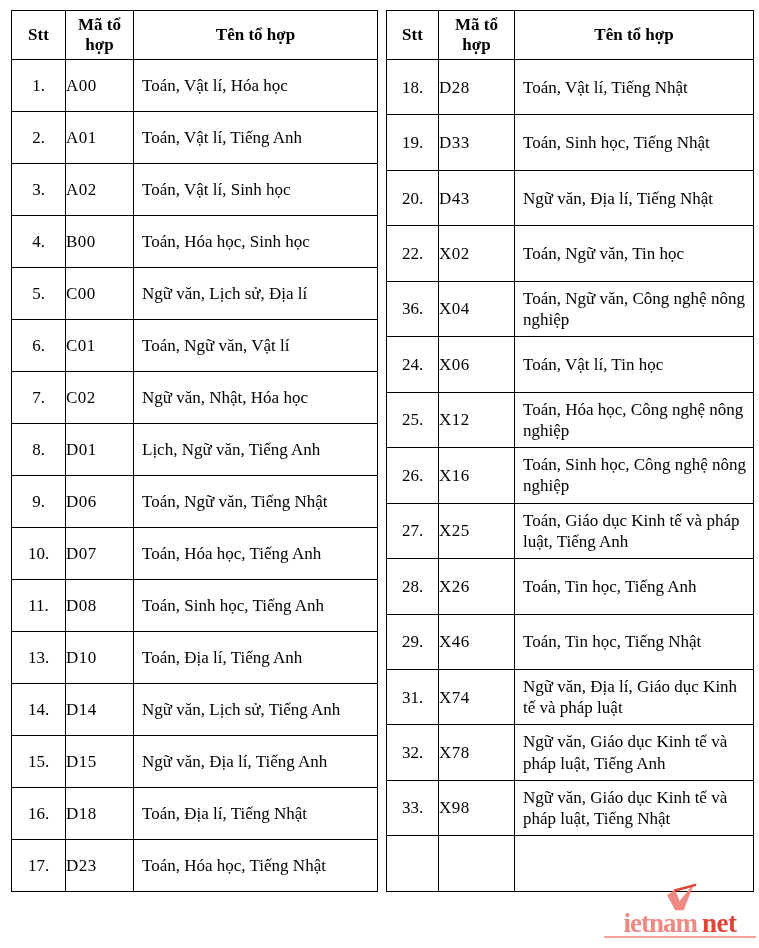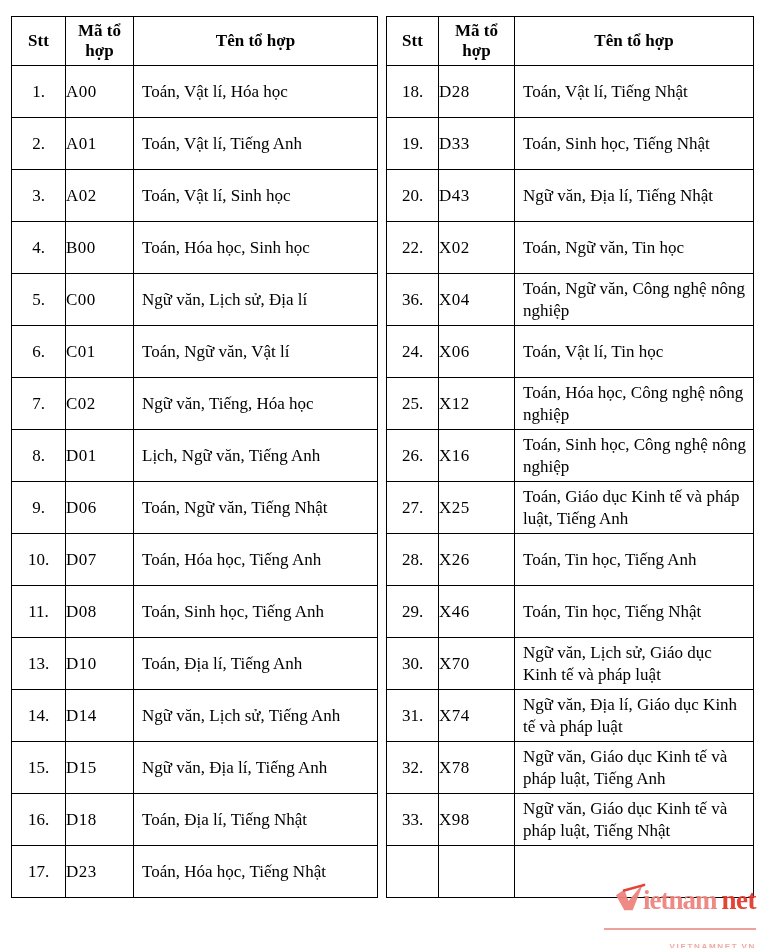"Stt" .tables-wrap { top: 16px -> 10px }
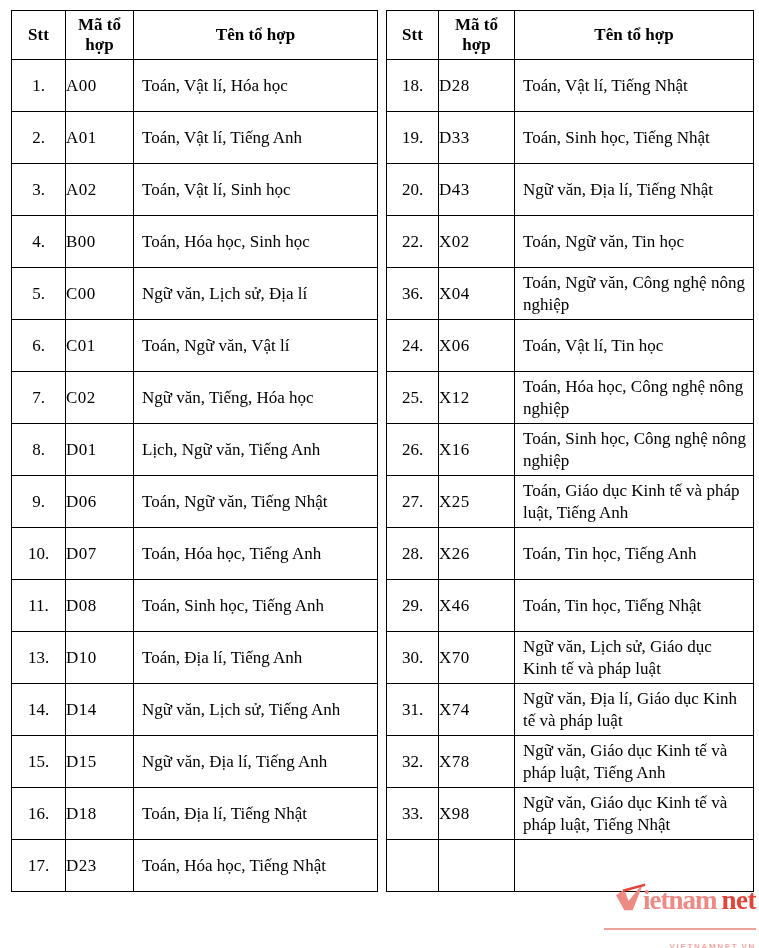"Ngữ văn, Tiếng, Hóa học" td.col-name { text: Tiếng -> Nhật }
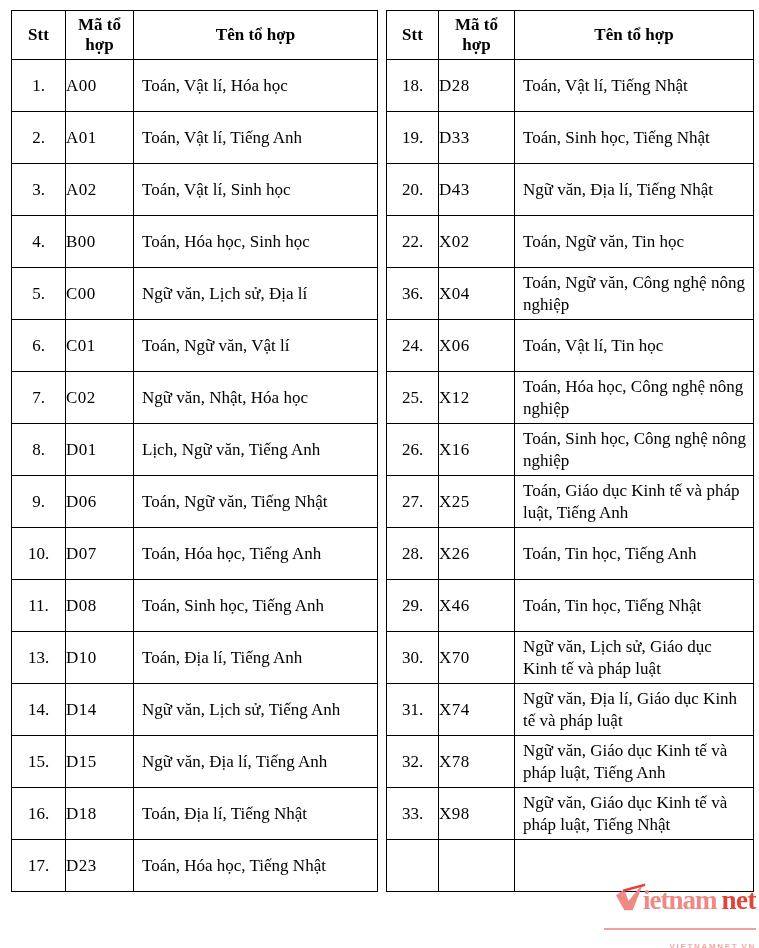"30." tr { html: <tr> <td>30.</td> <td>X70</td> <td>Ngữ văn, Lịch sử, Giáo dục Kinh tế và pháp luật</td> </tr> -> none }
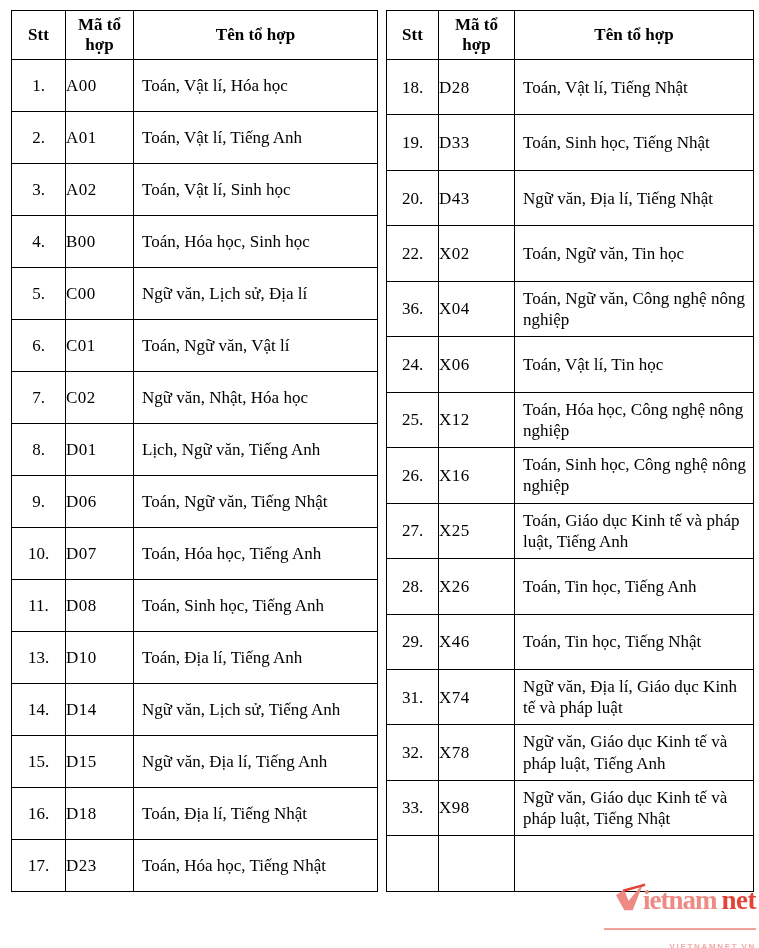"ietnam net" .wm-main { align-items: flex-end -> center; flex-direction: none -> column; padding-bottom: 16px -> 1px }
